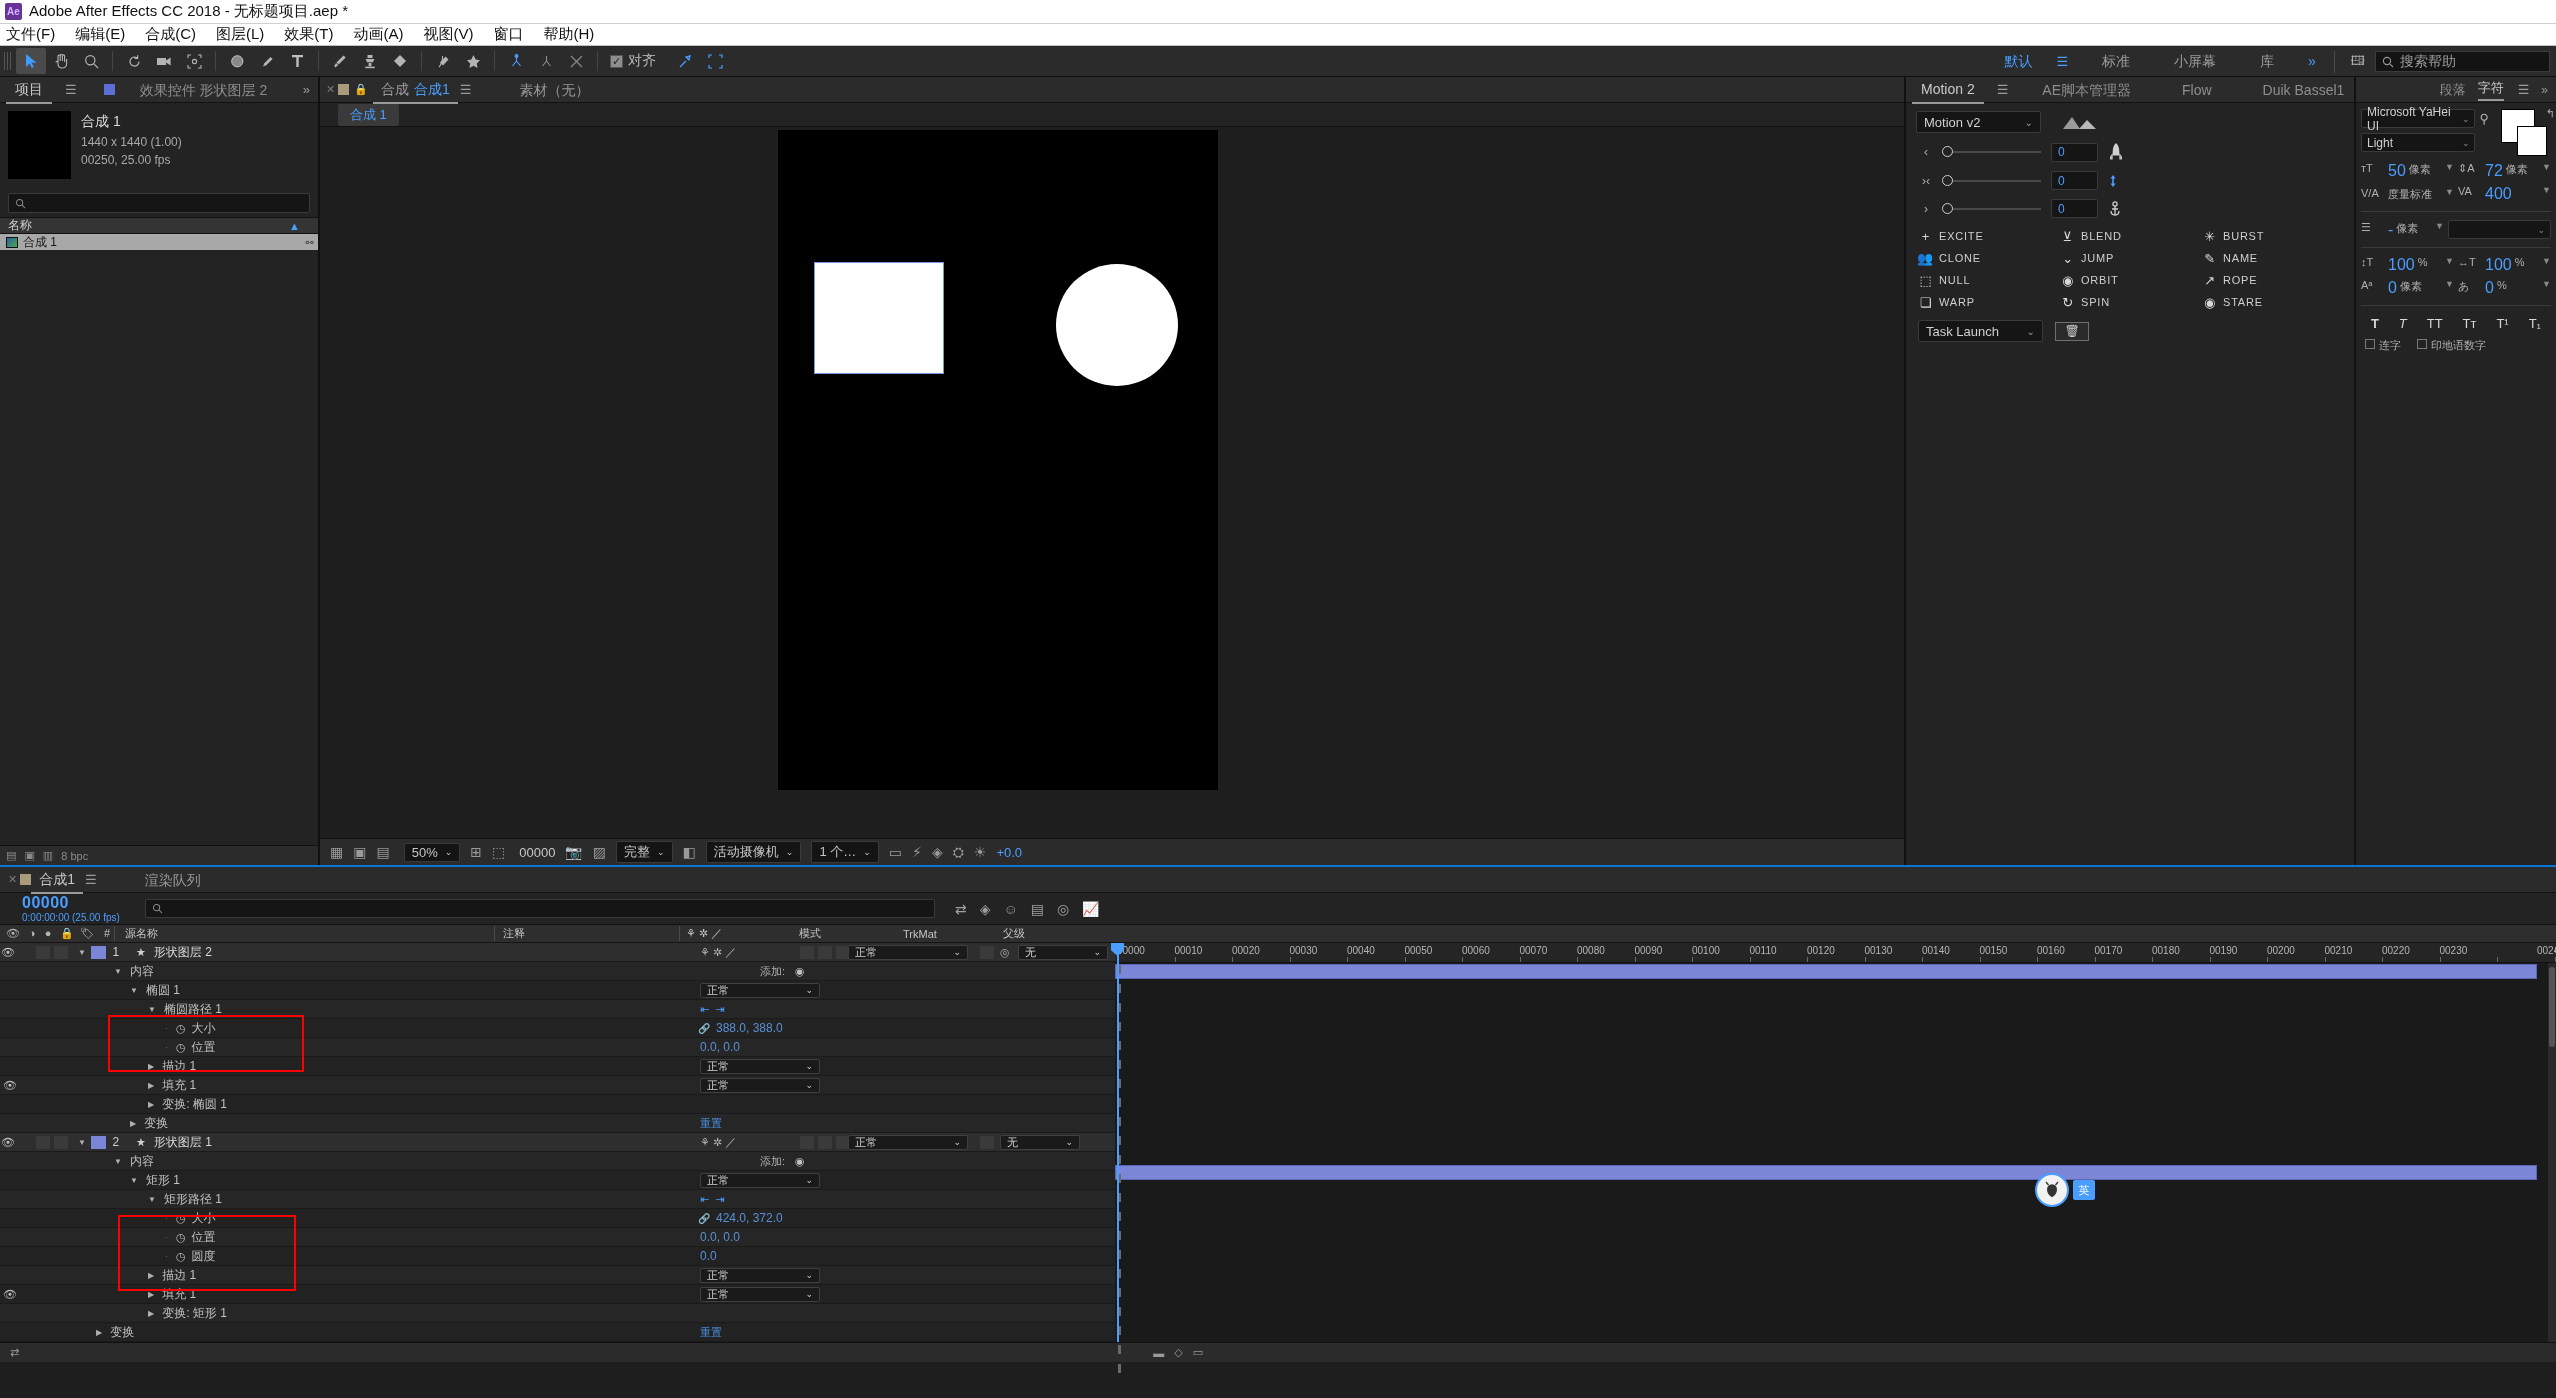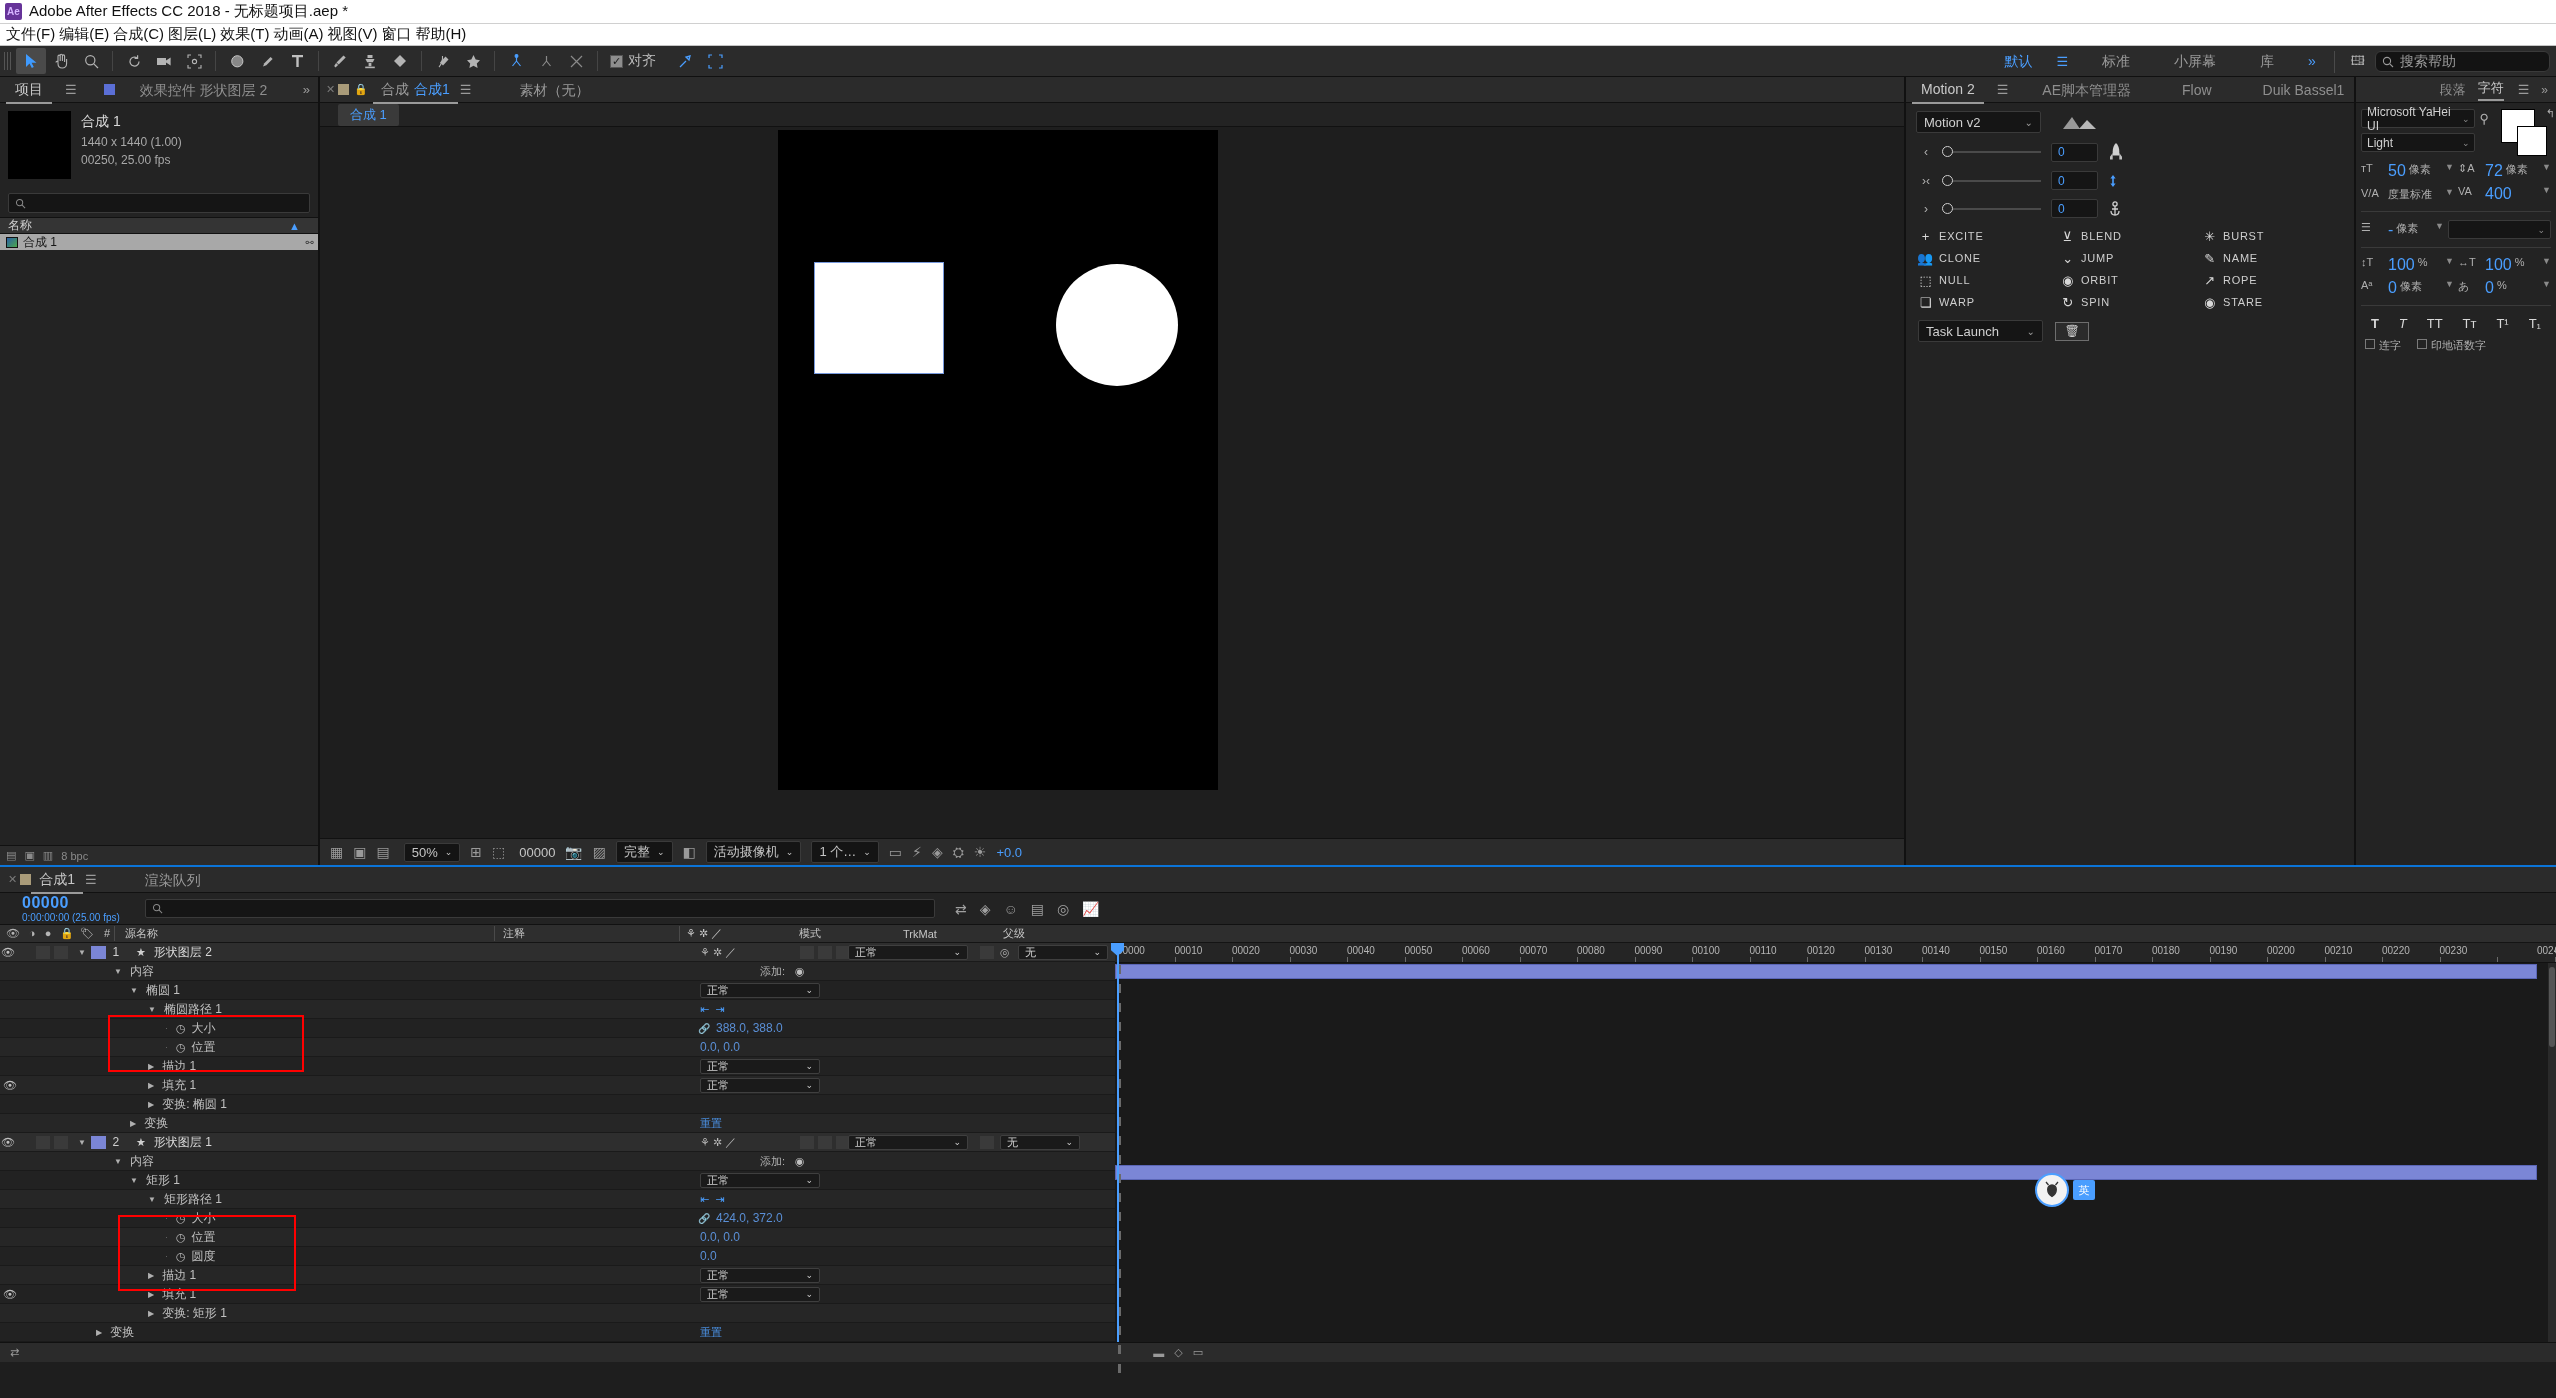"文件(F)" .menubar { gap: 4px -> 20px }
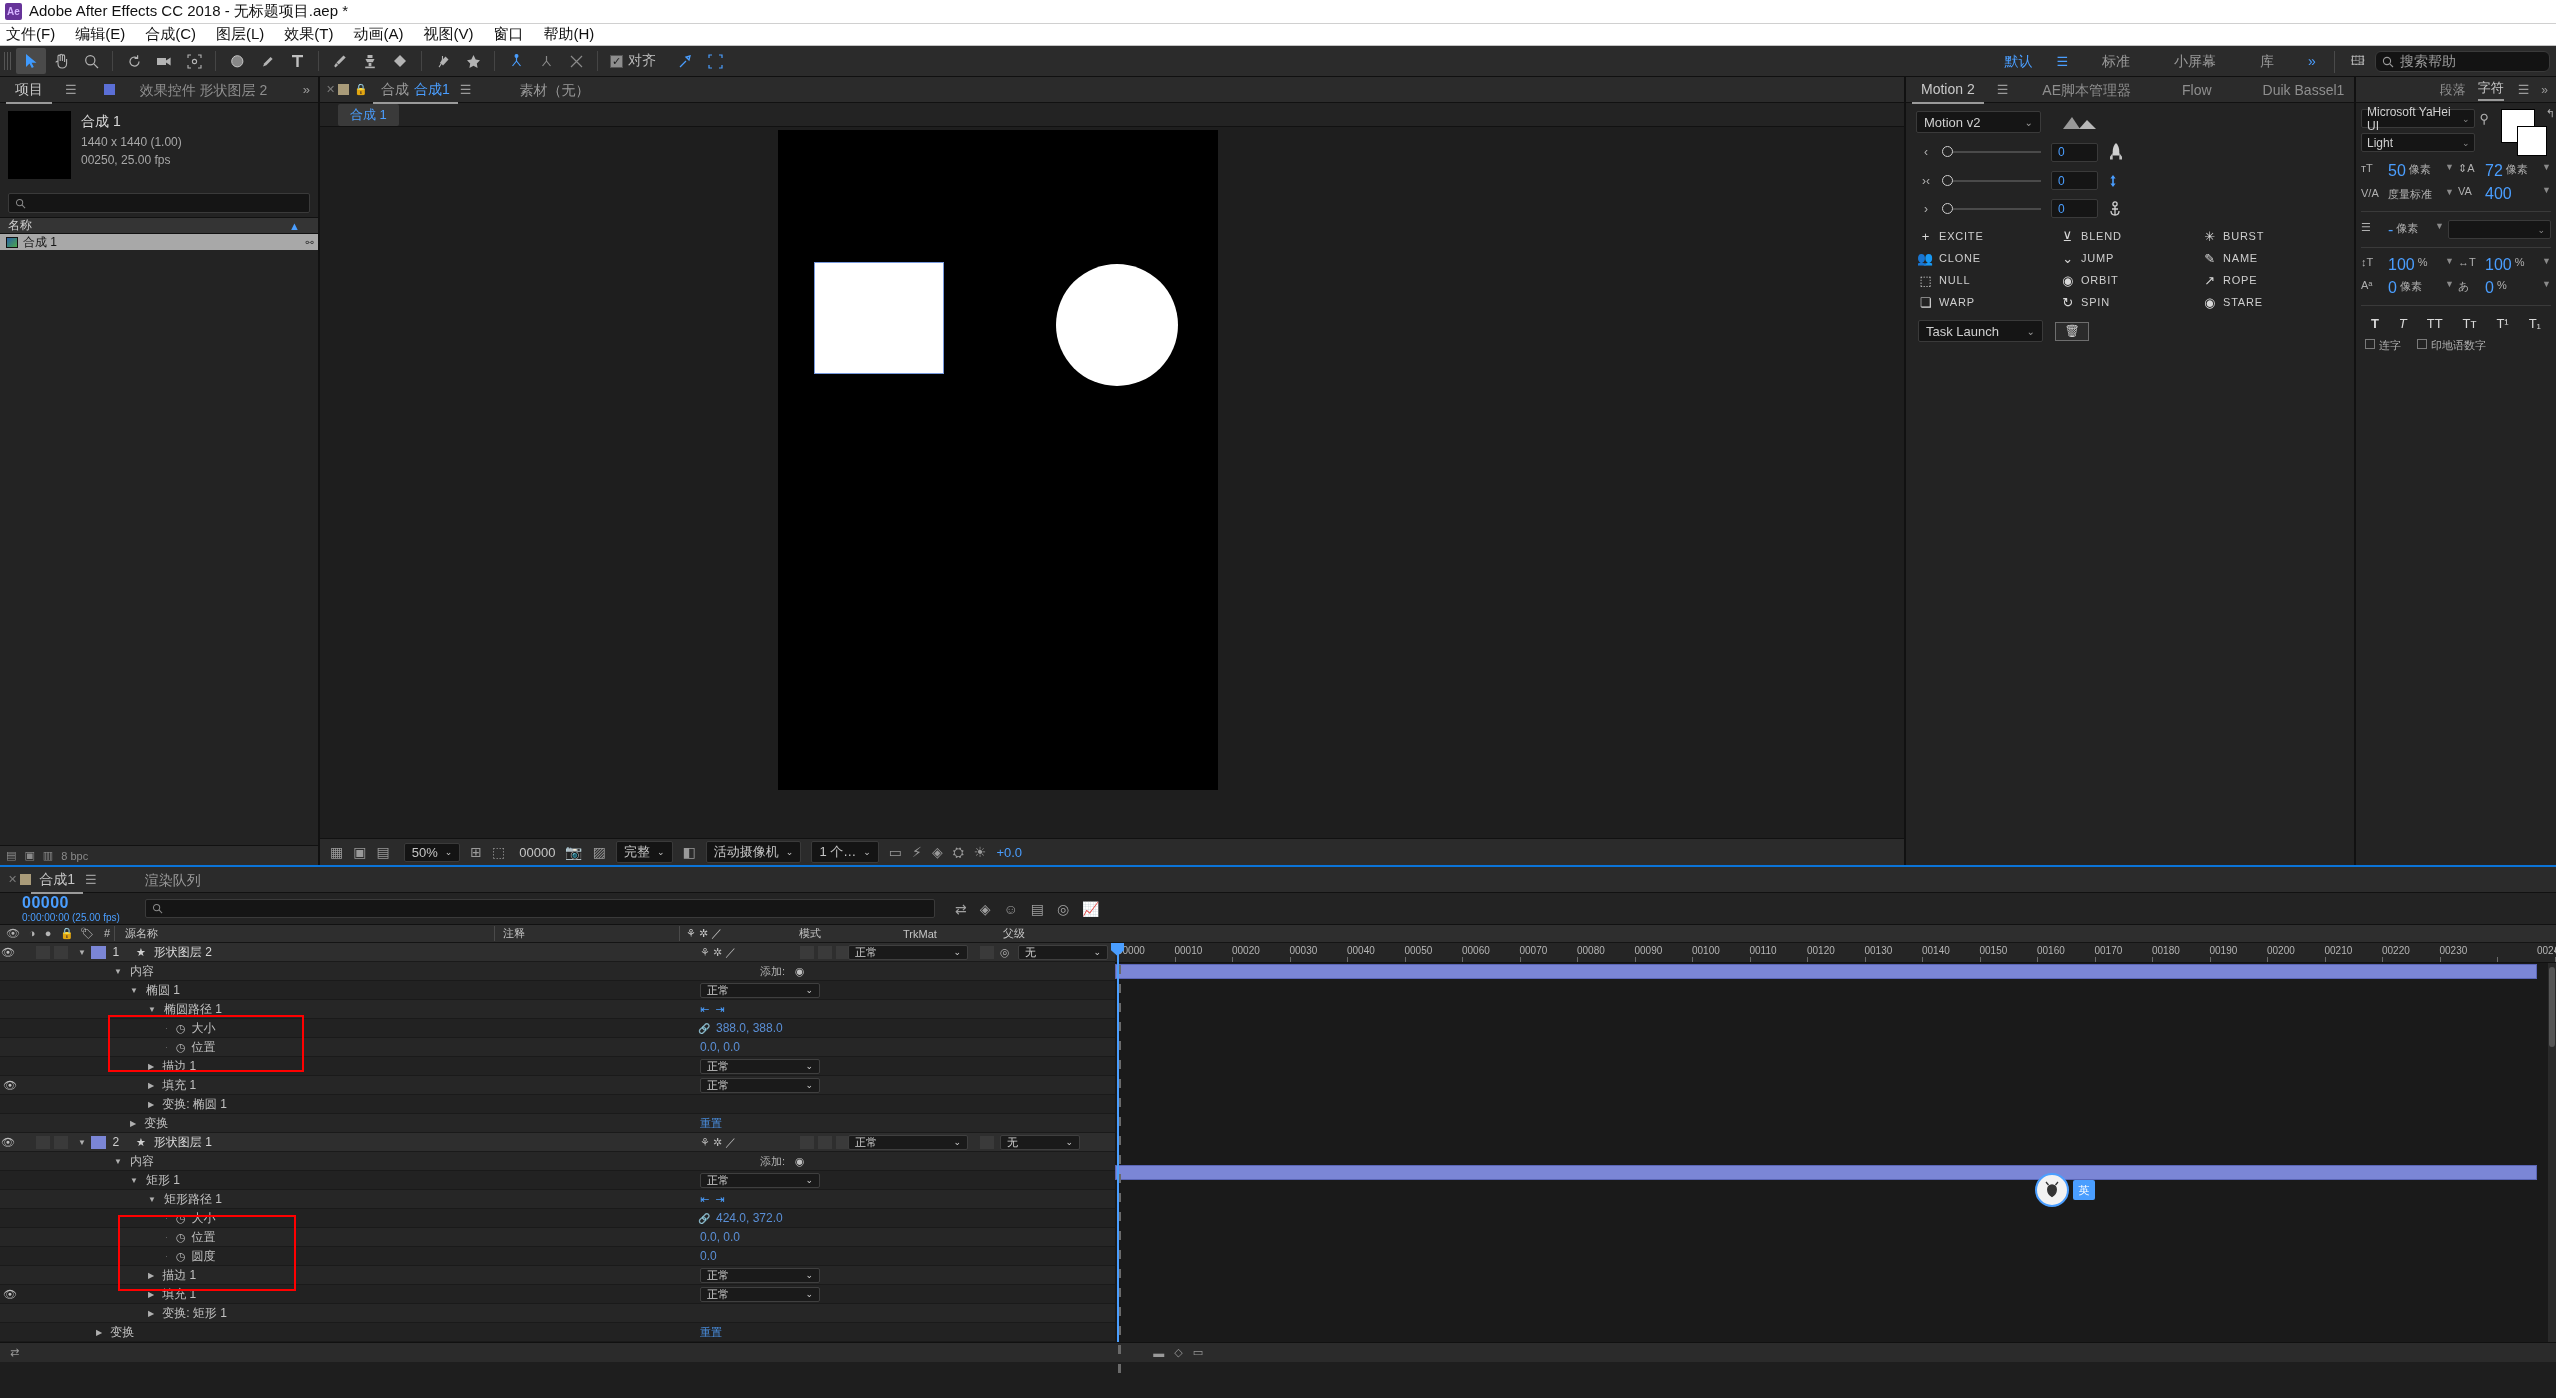"搜索帮助" .search-help { border-radius: 6px -> 0 }
